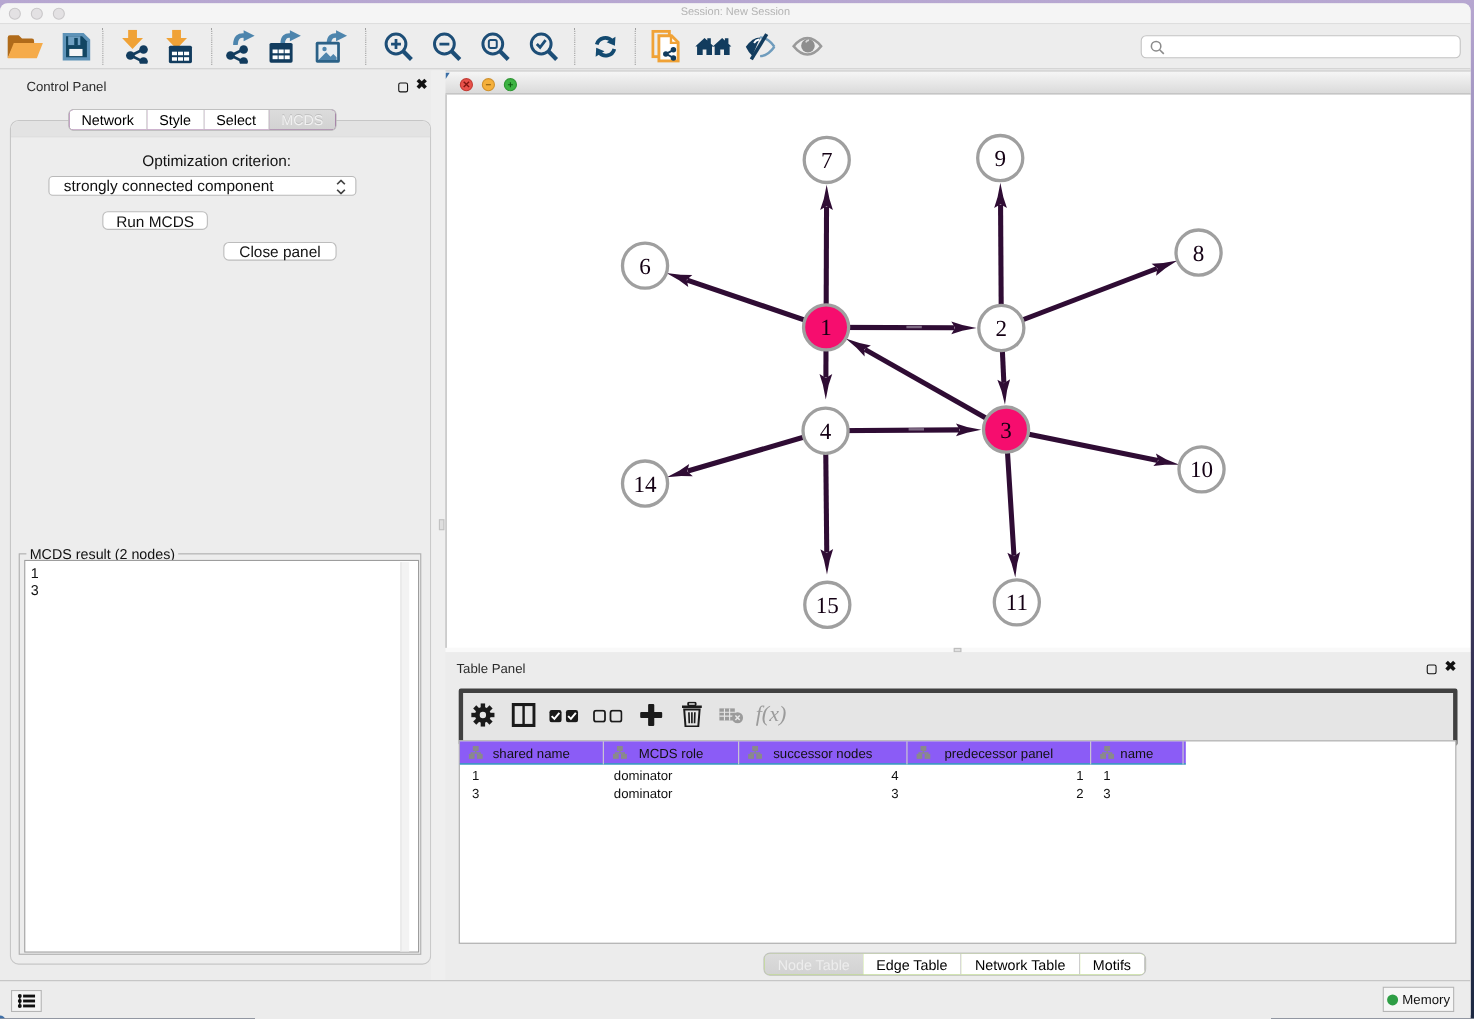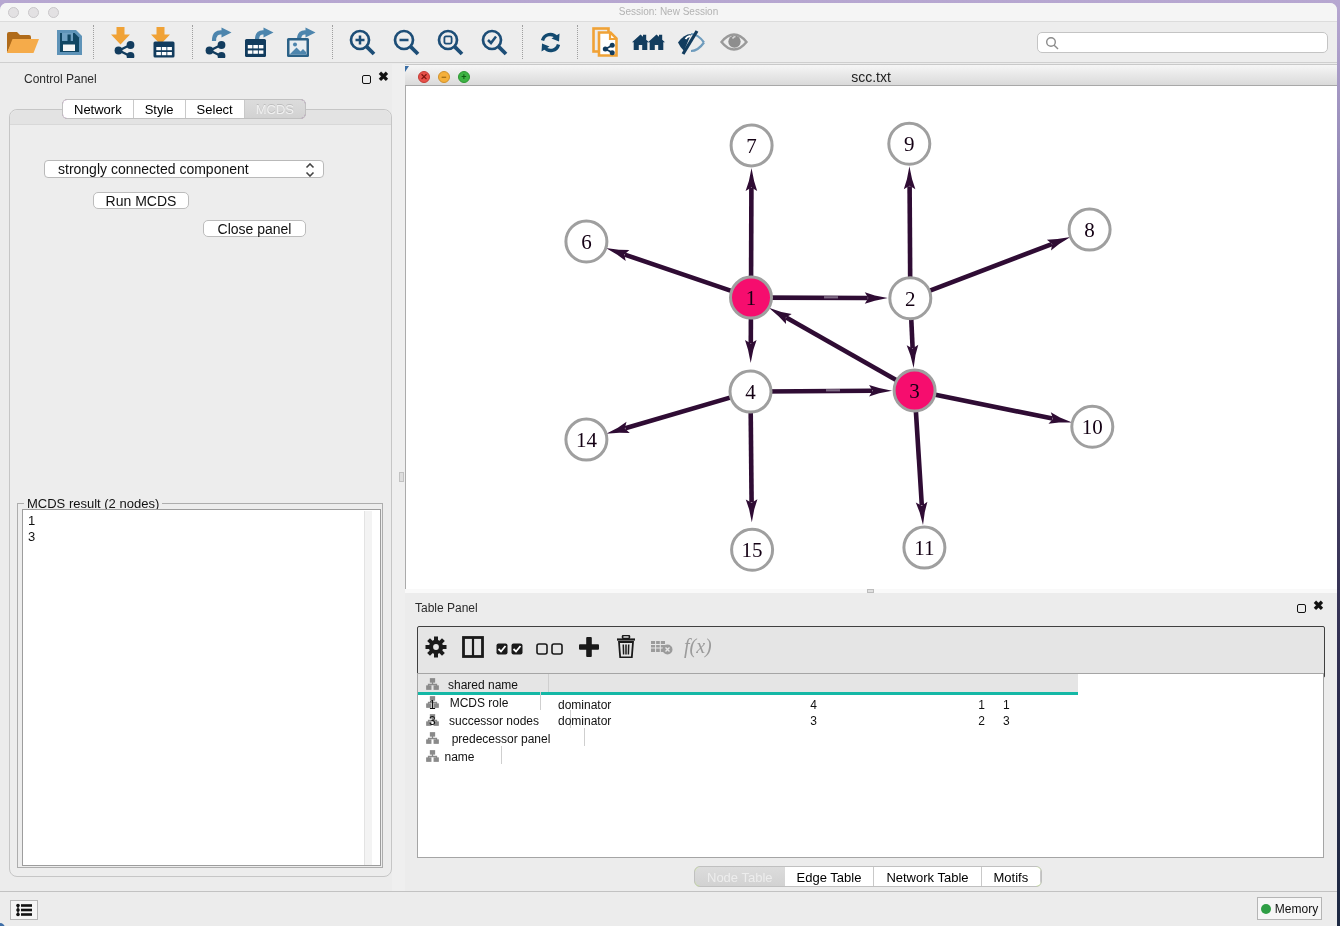"scc.txt" div.t { html: <div>scc.txt</div> -> none }
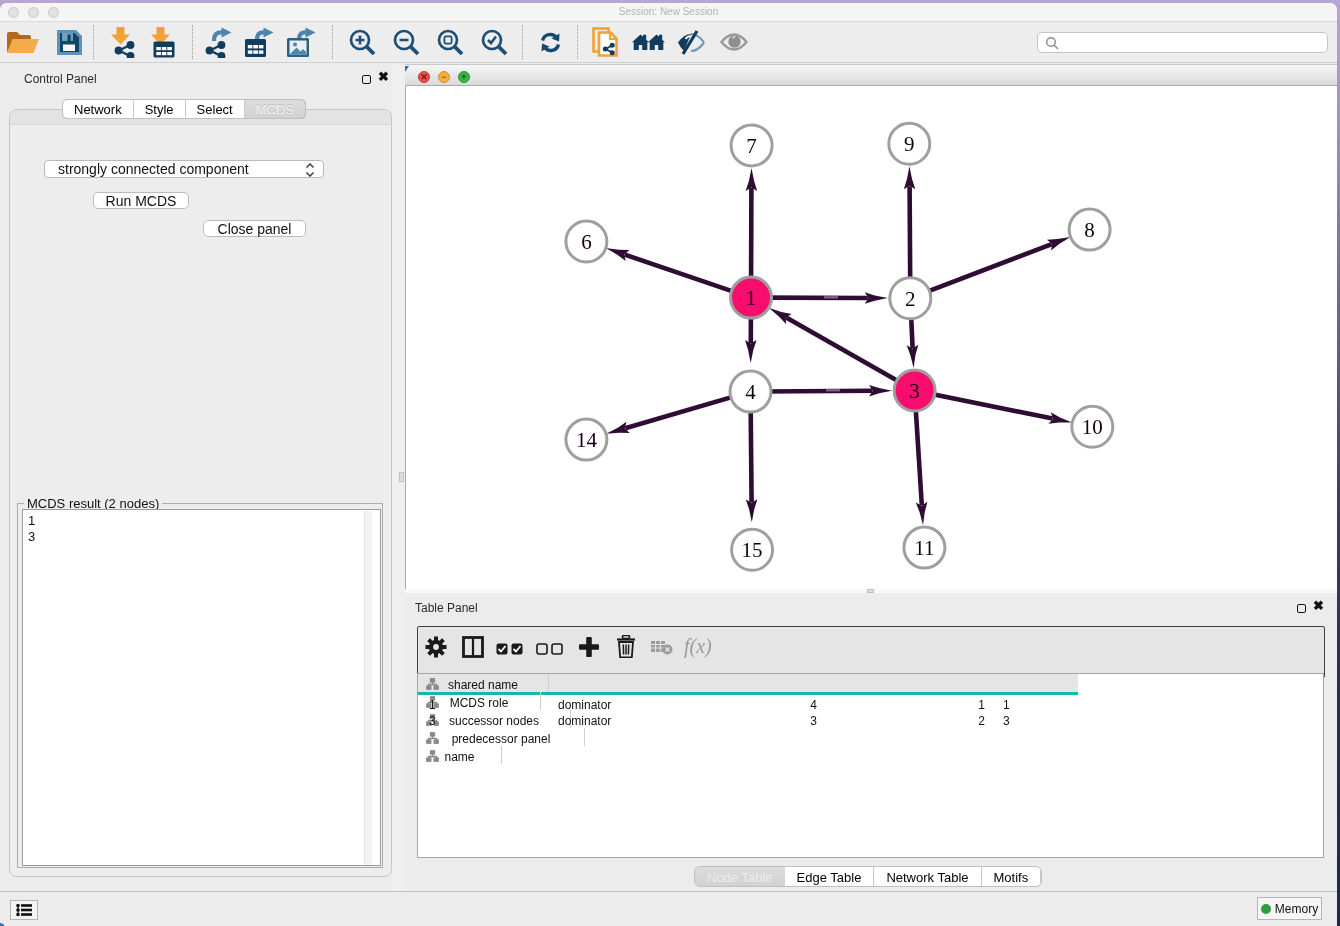"Optimization criterion:" div { html: none -> <div>Optimization criterion:</div> }
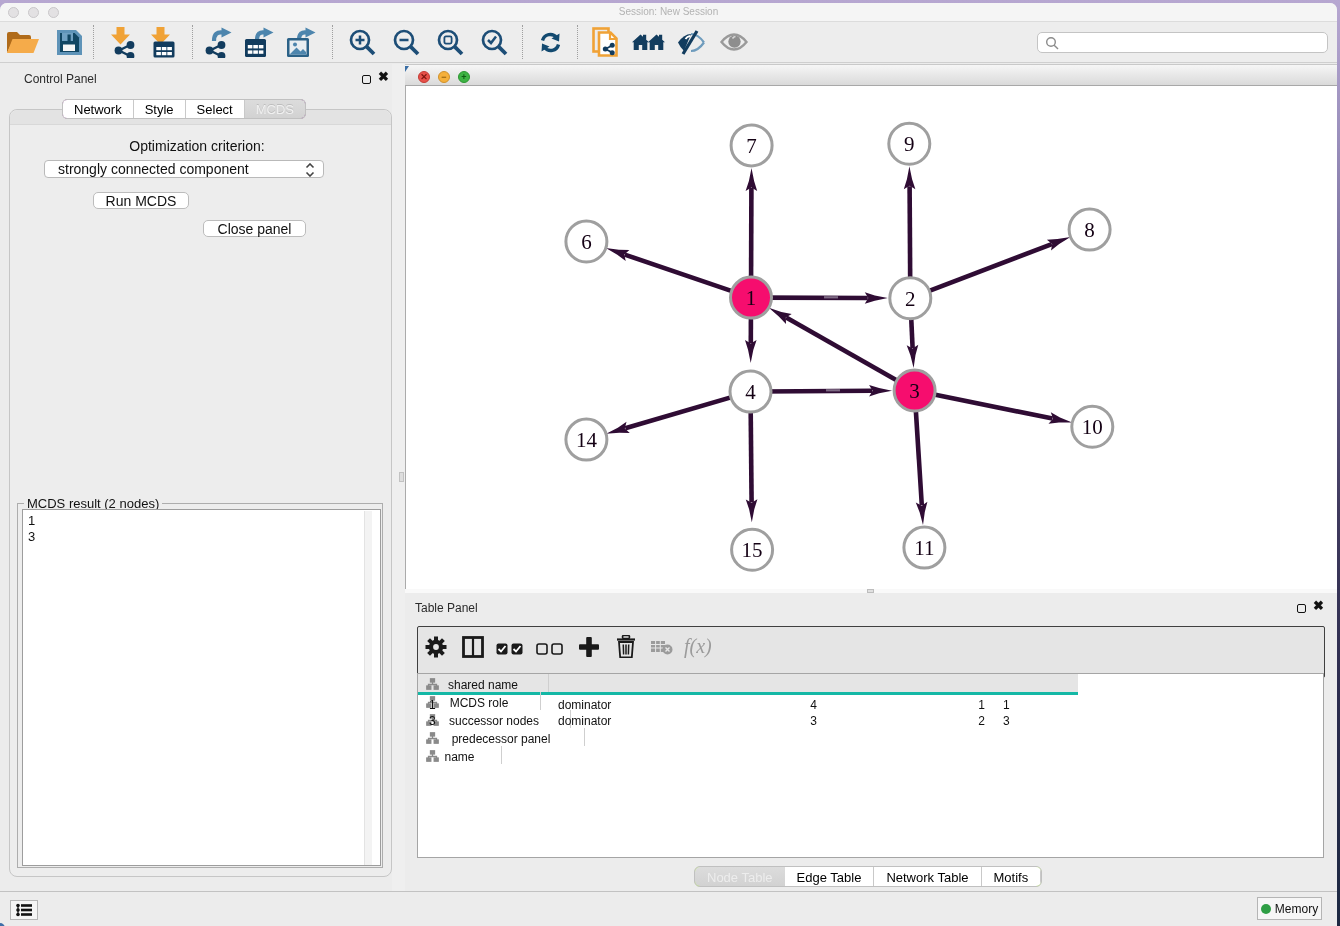"f(x)" #ttoolbar { border: 1px solid #404040 -> 4px solid #404040 }
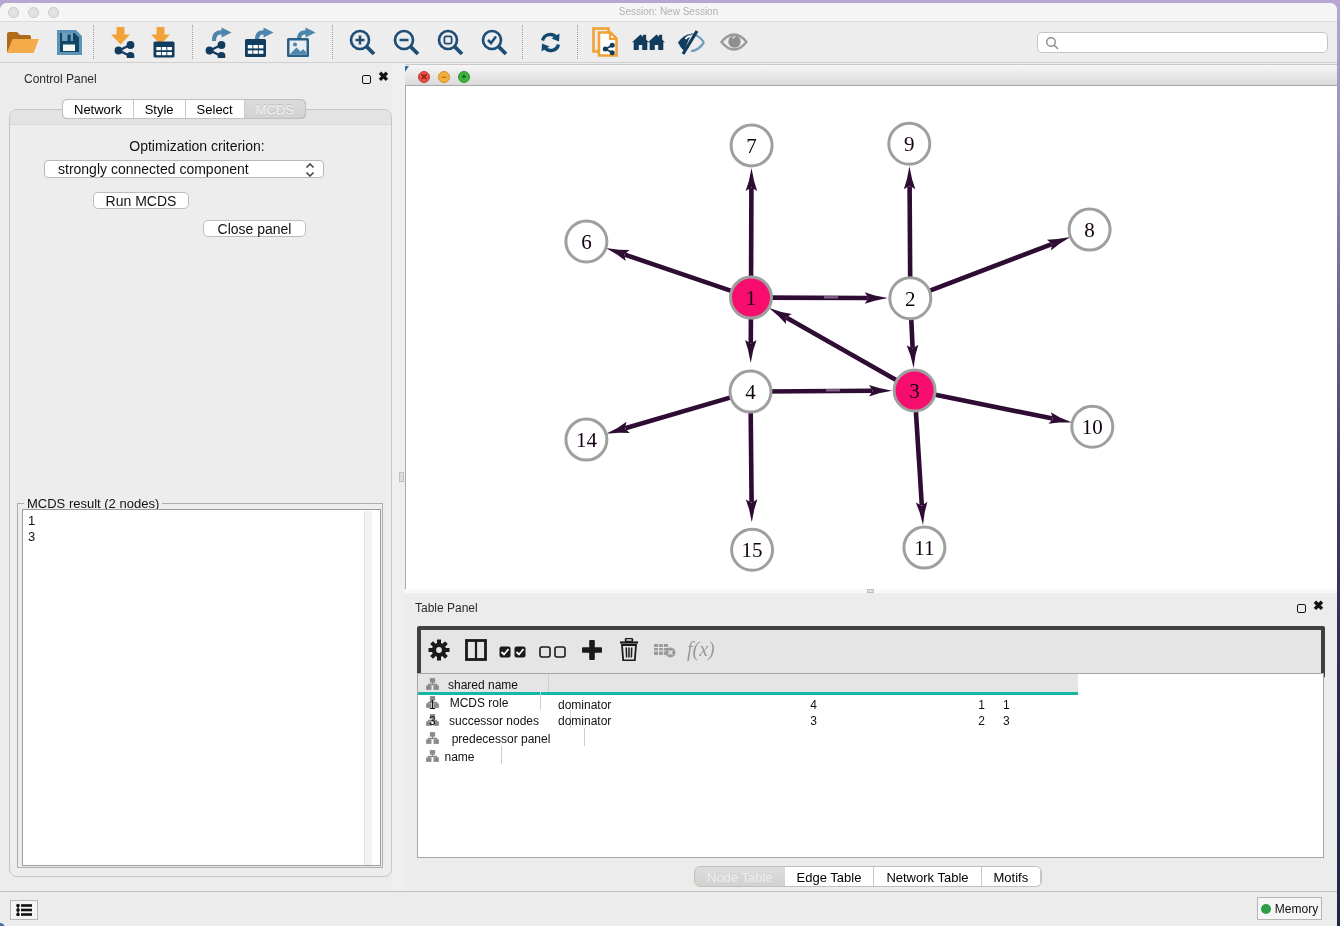"shared name" #thead { background: #e5e5e5 -> #8b5cf6; border-bottom: 3px solid #14b8a6 -> 1px solid #14b8a6; flex-direction: column -> none }
